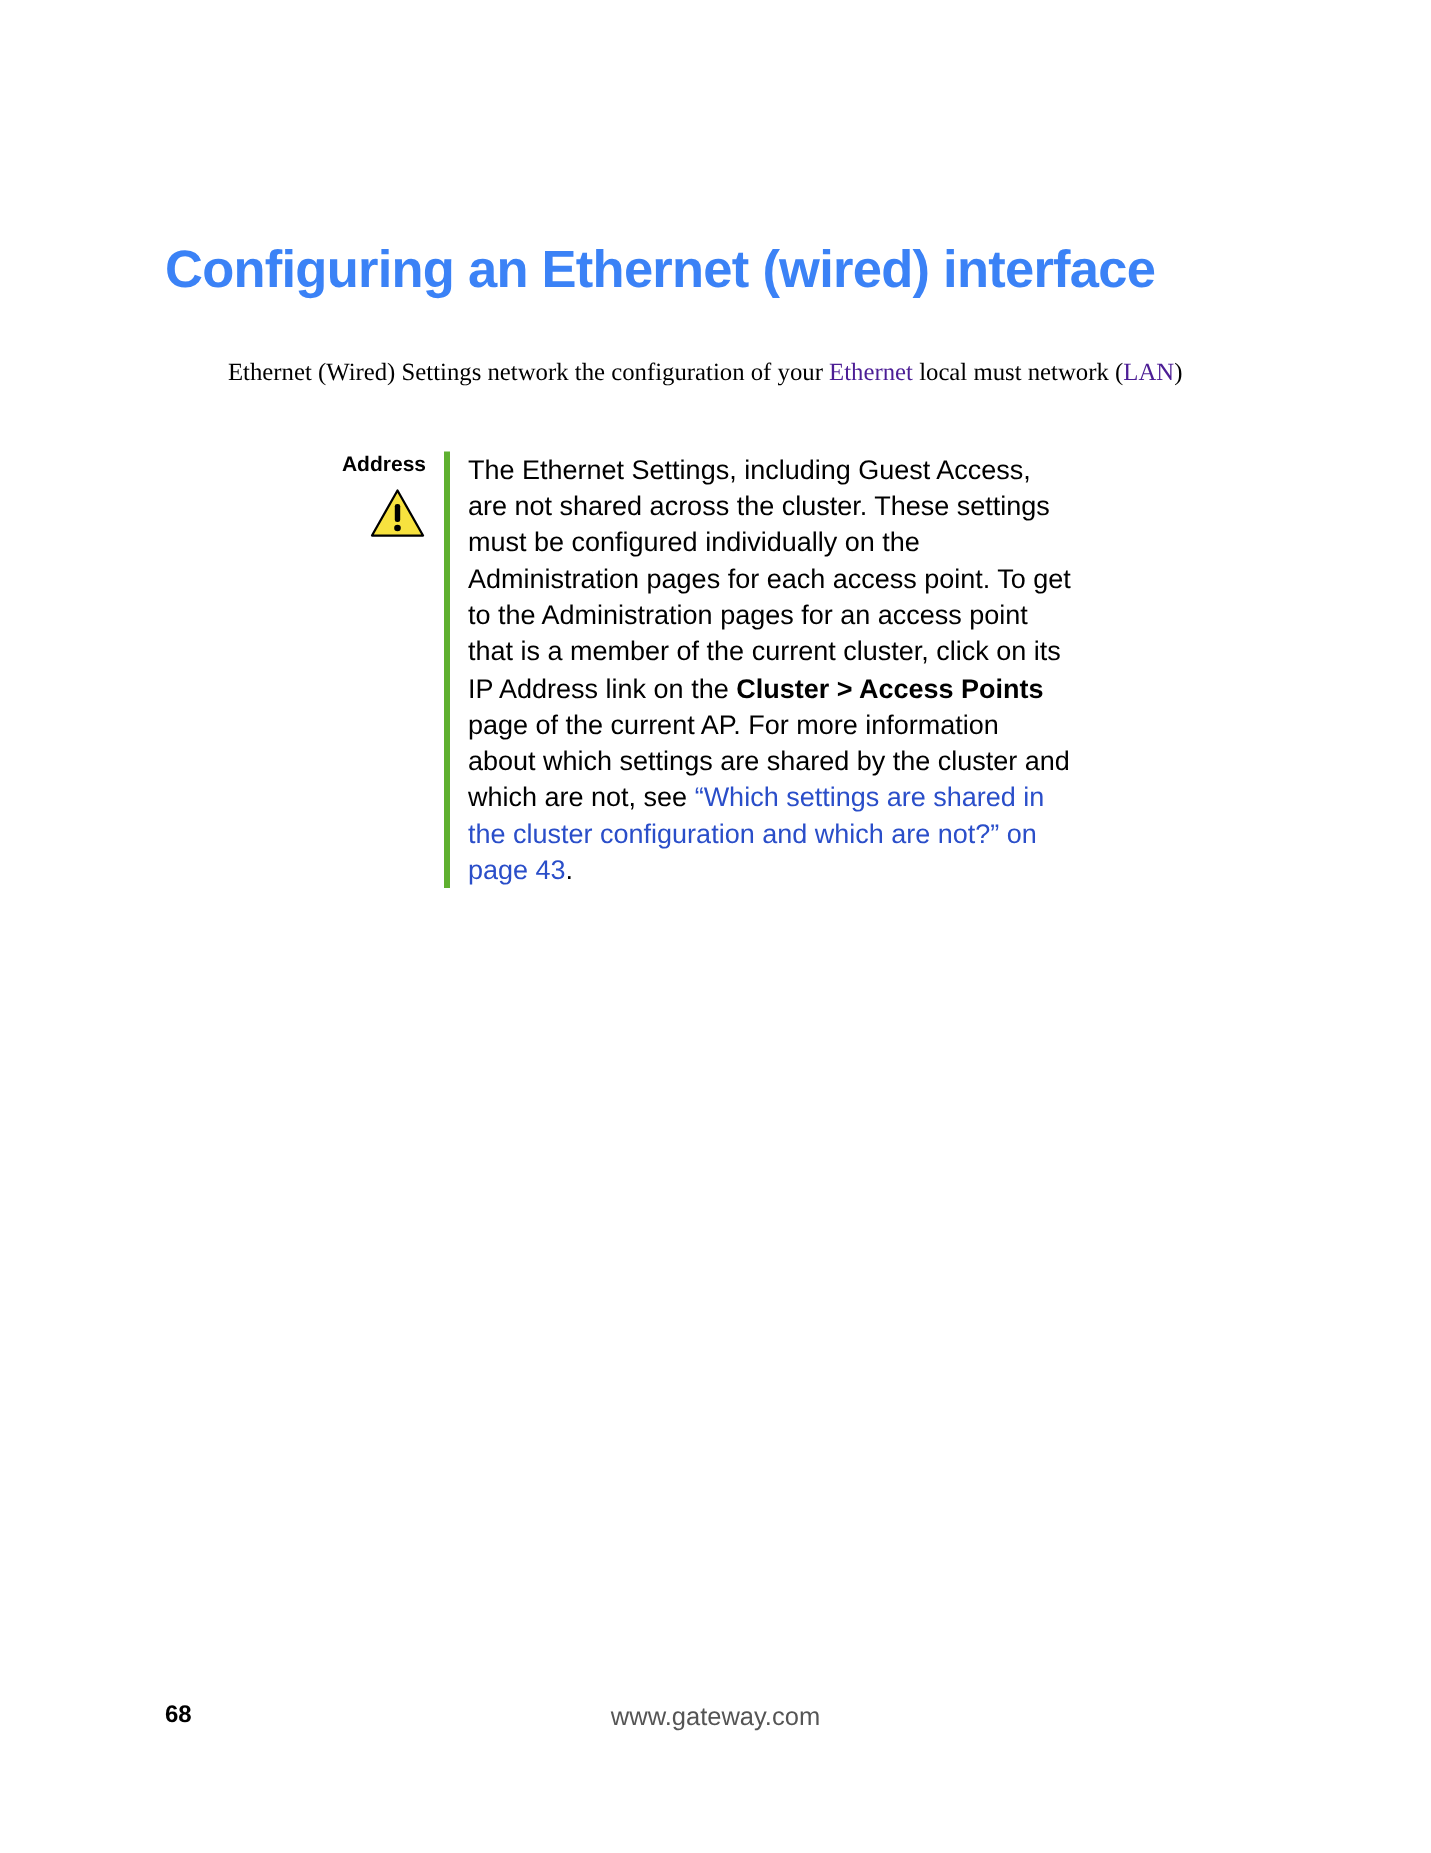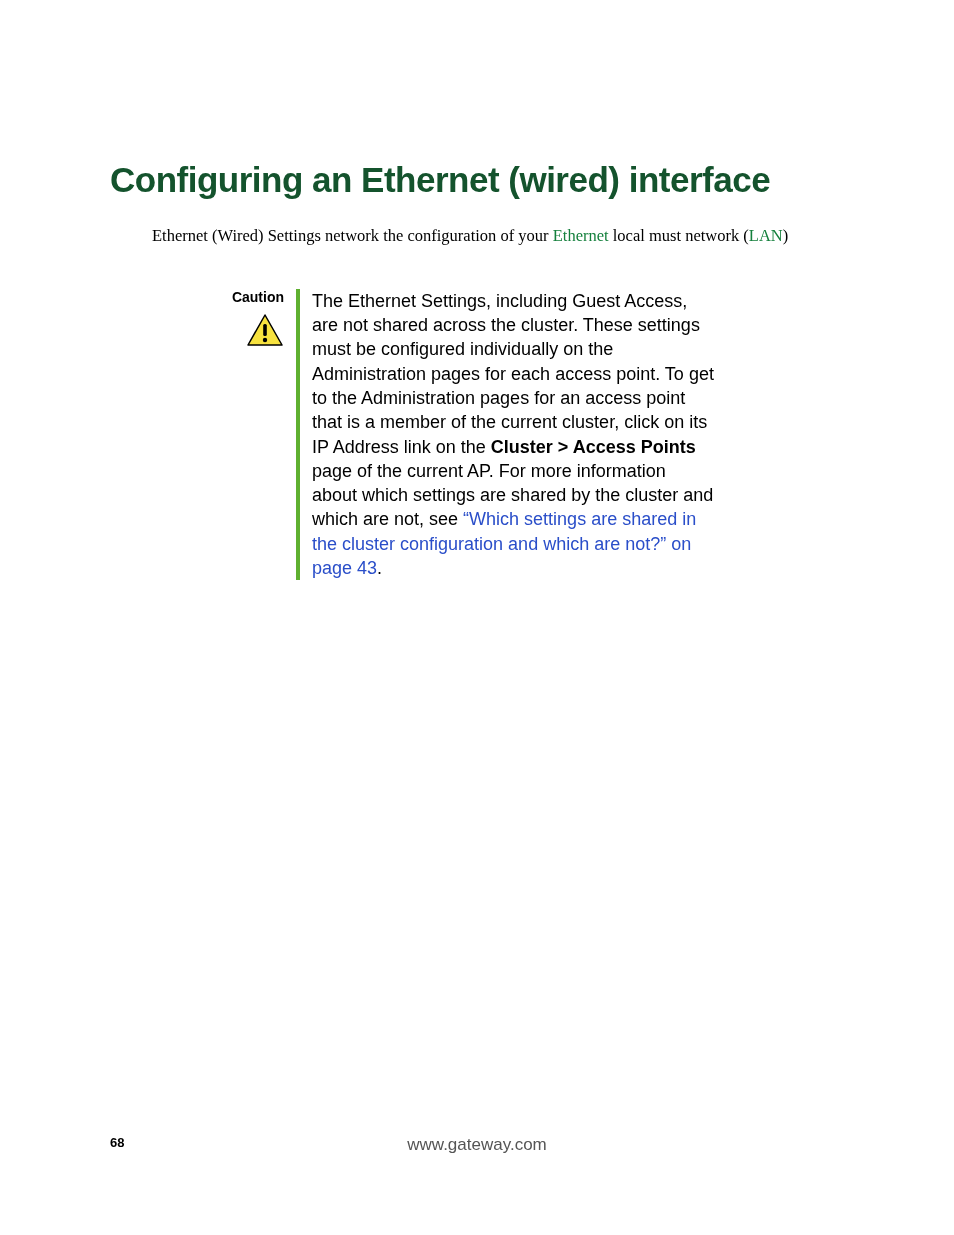"Configuring an Ethernet (wired)" .heading { color: #14532d -> #3b82f6; margin-bottom: 24px -> 36px }
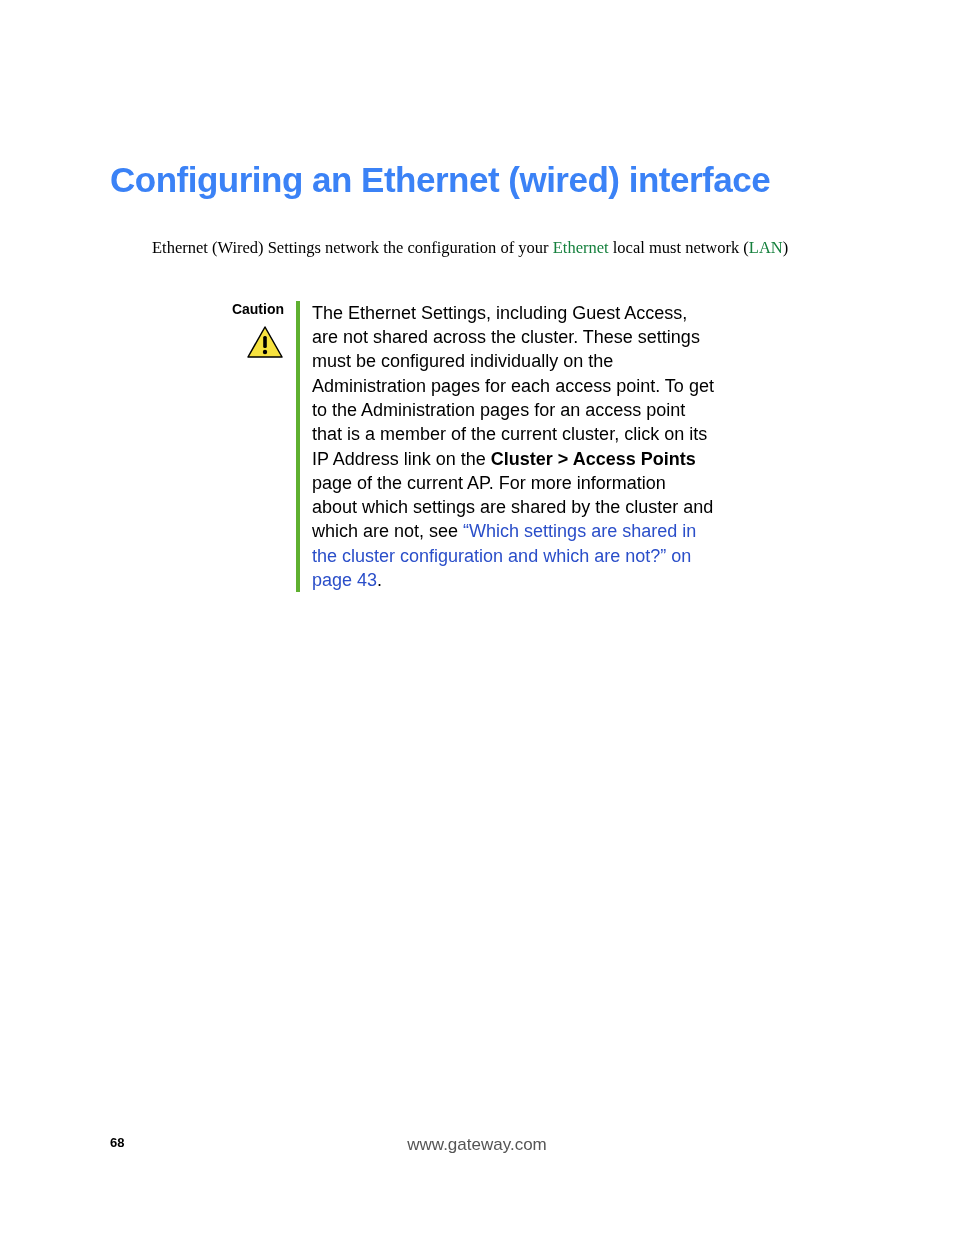"Ethernet" .intro .link-word { color: #15803d -> #4c1d95 }
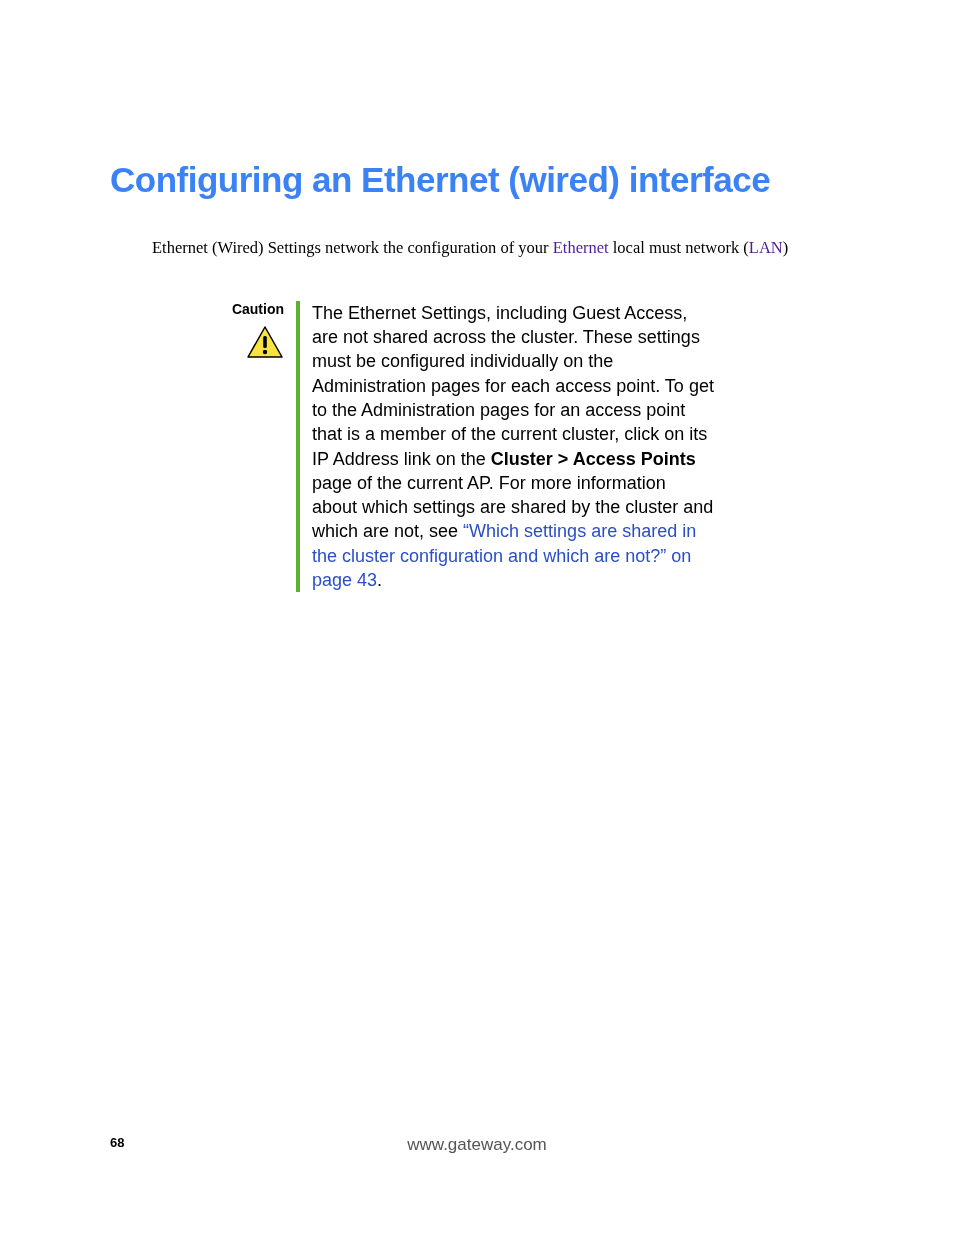"Caution" span.caution-label { text: Caution -> Address }
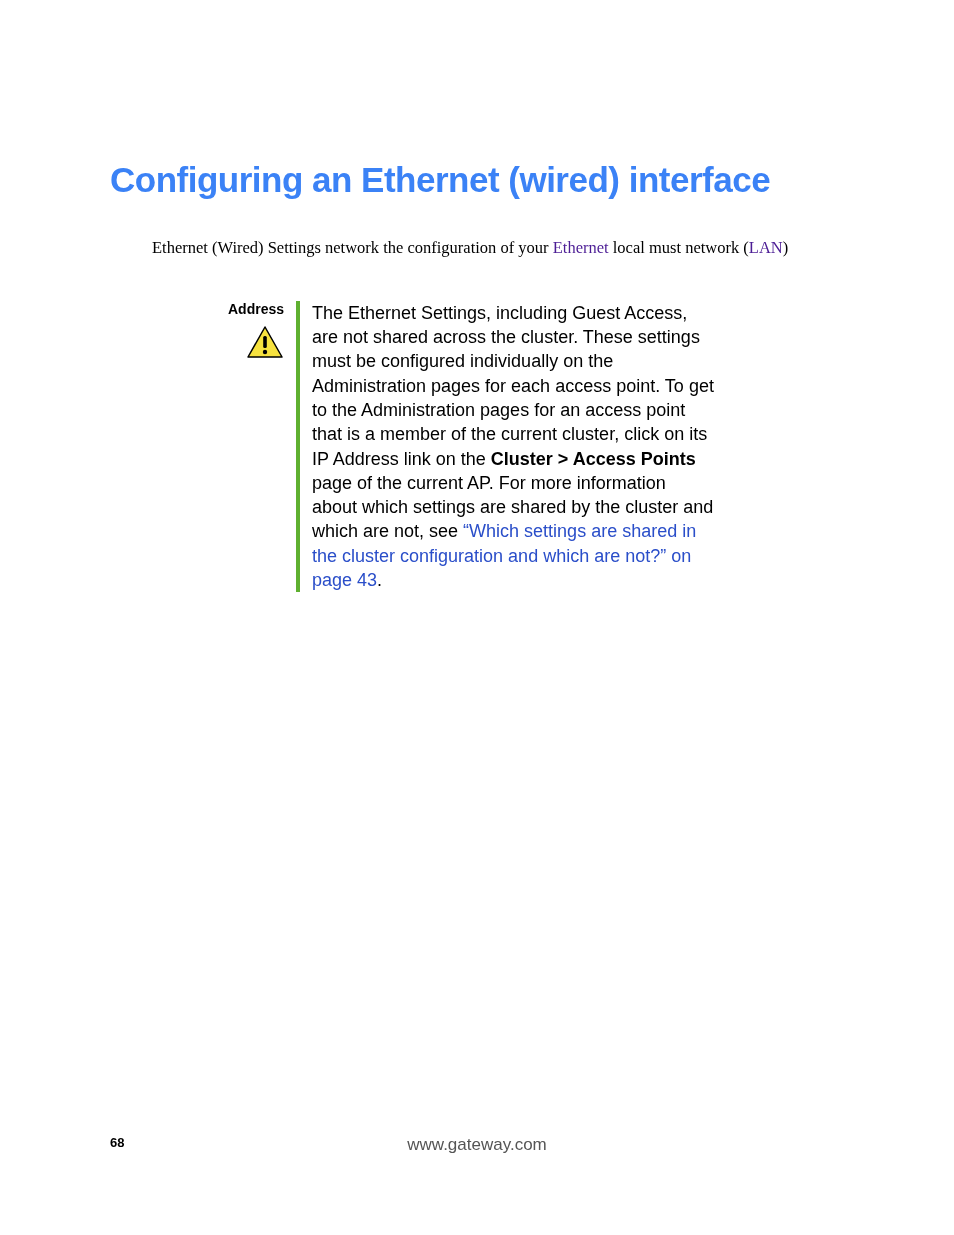"68" .page-number { font-size: 13px -> 16px }
